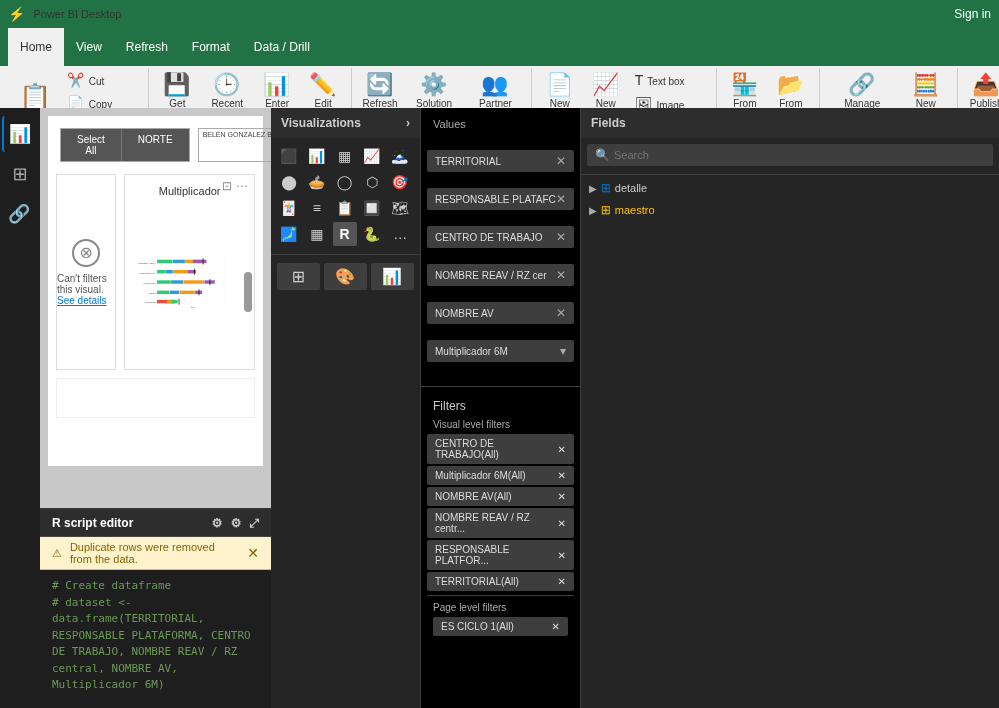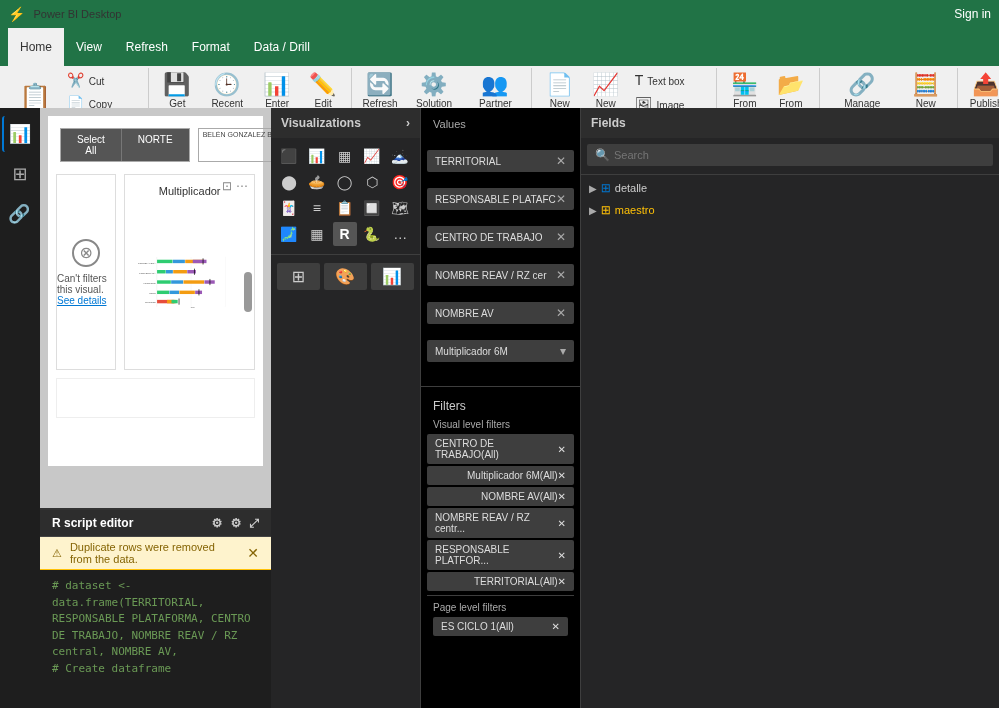"CENTRO DE TRABAJO(All)" .filter-item { justify-content: flex-end -> space-between }
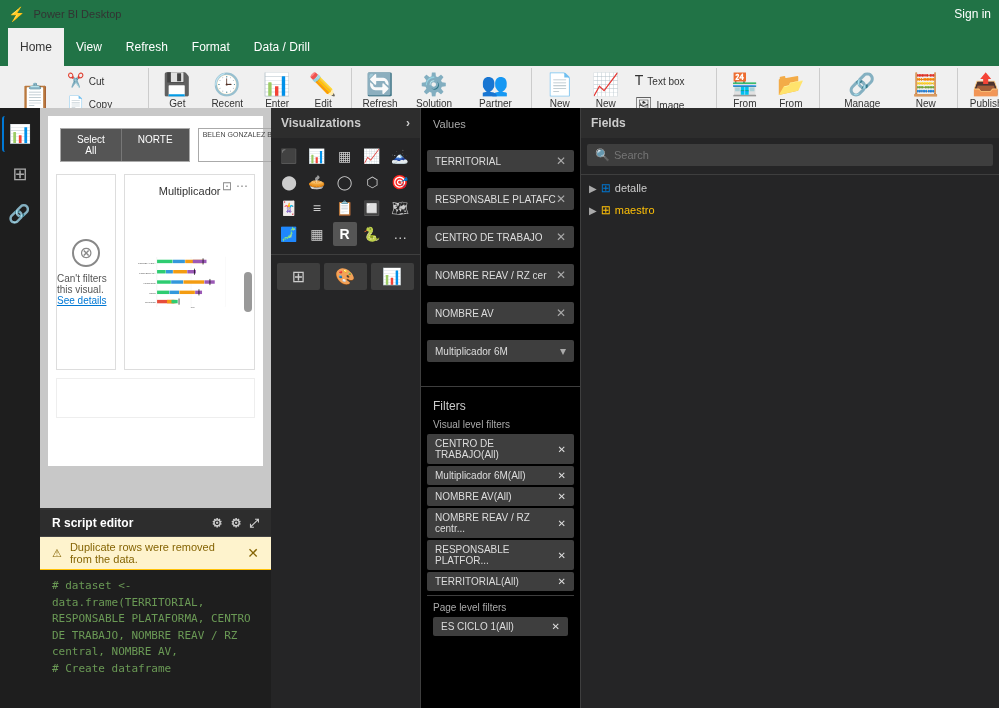"# dataset <- data.frame(TERRITORIAL," div { order: before "# Create dataframe" -> after "# Create dataframe" }
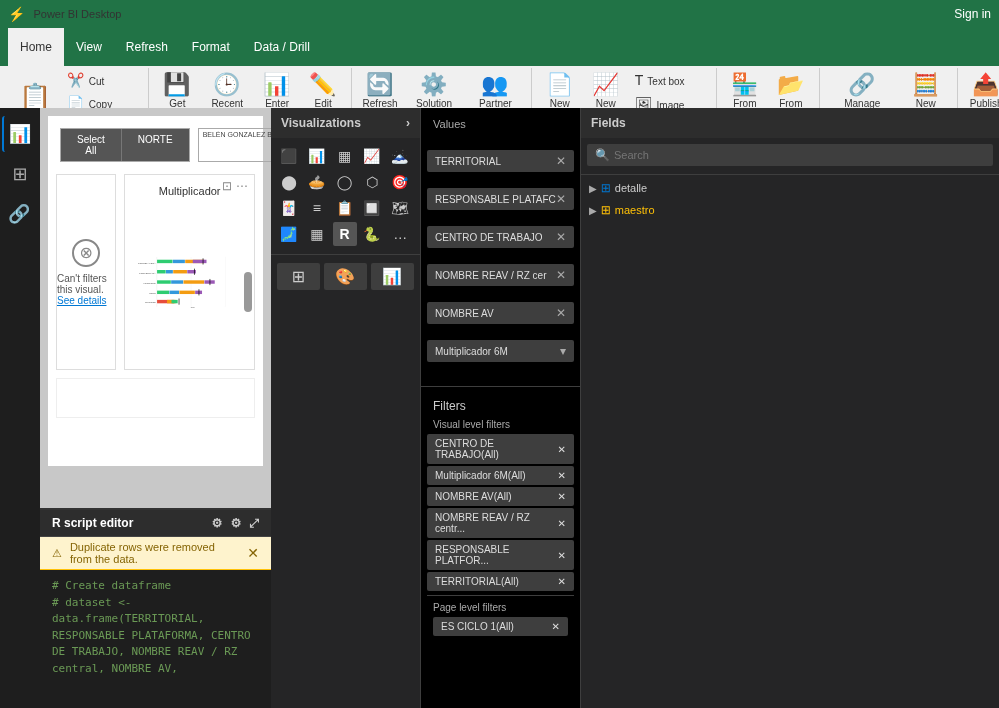"Multiplicador 6M)" div { html: none -> <div><span>Multiplicador 6M)</span></div> }
